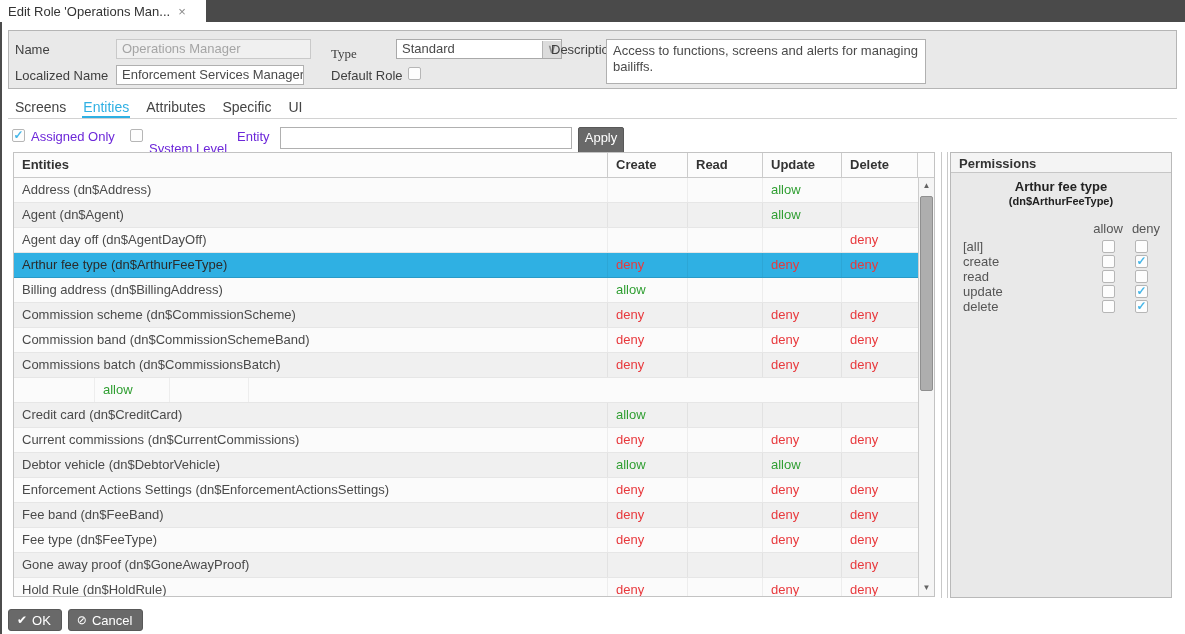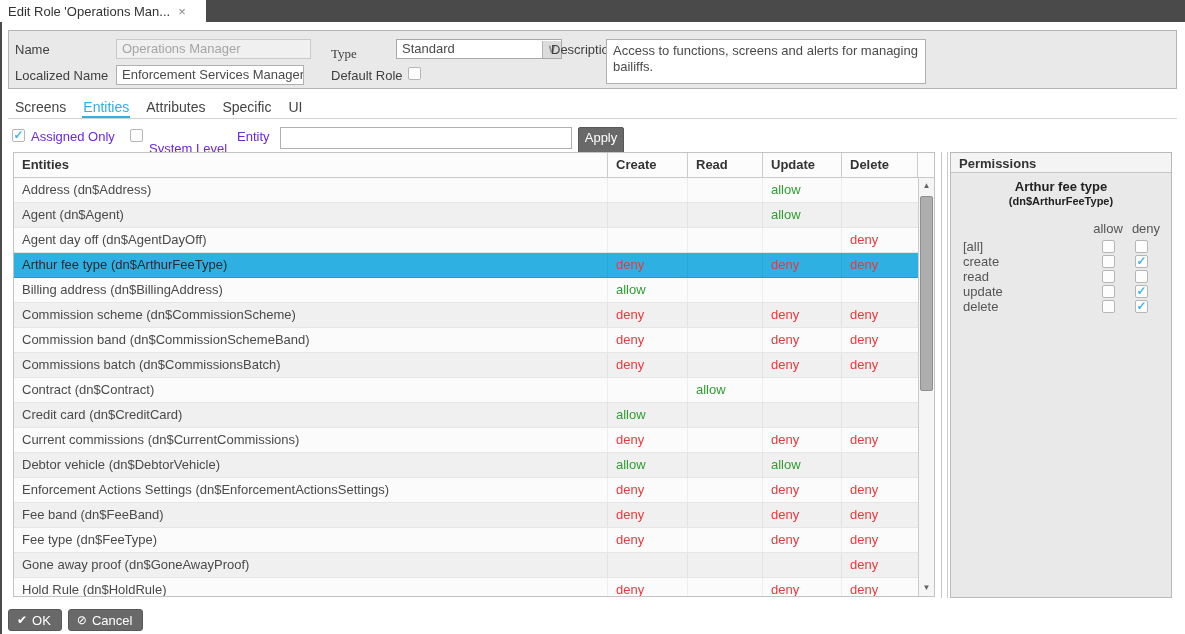"Contract (dn$Contract)" div.td { html: <div>Contract (dn$Contract)</div> -> none }
